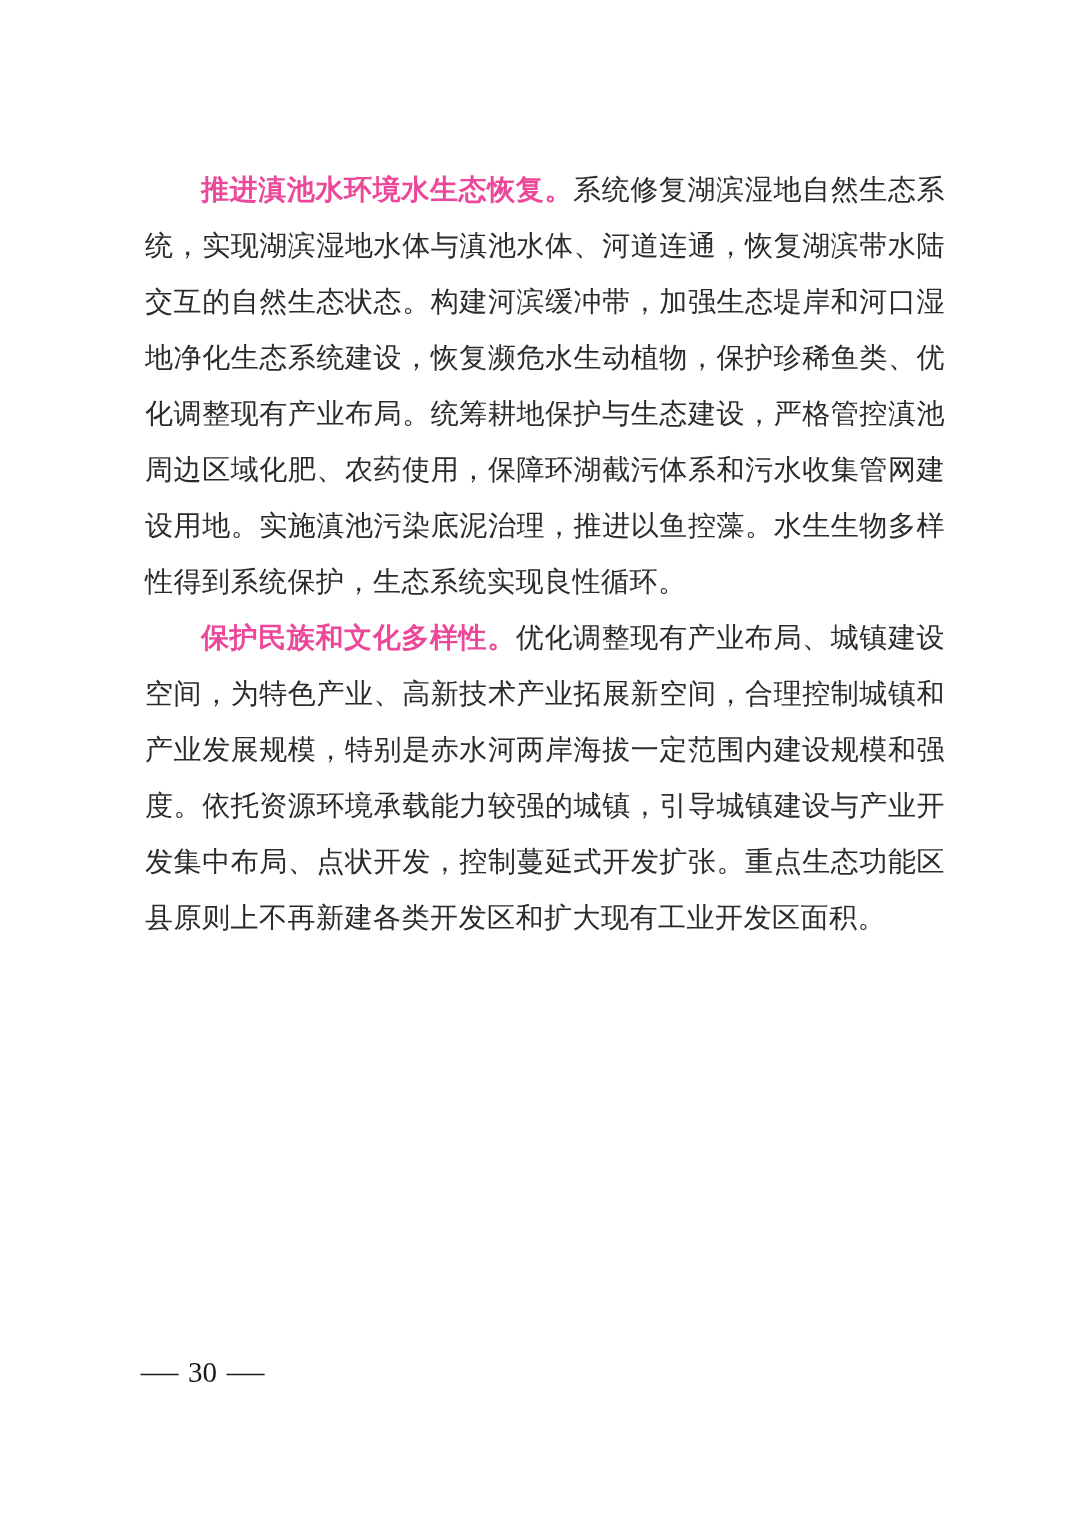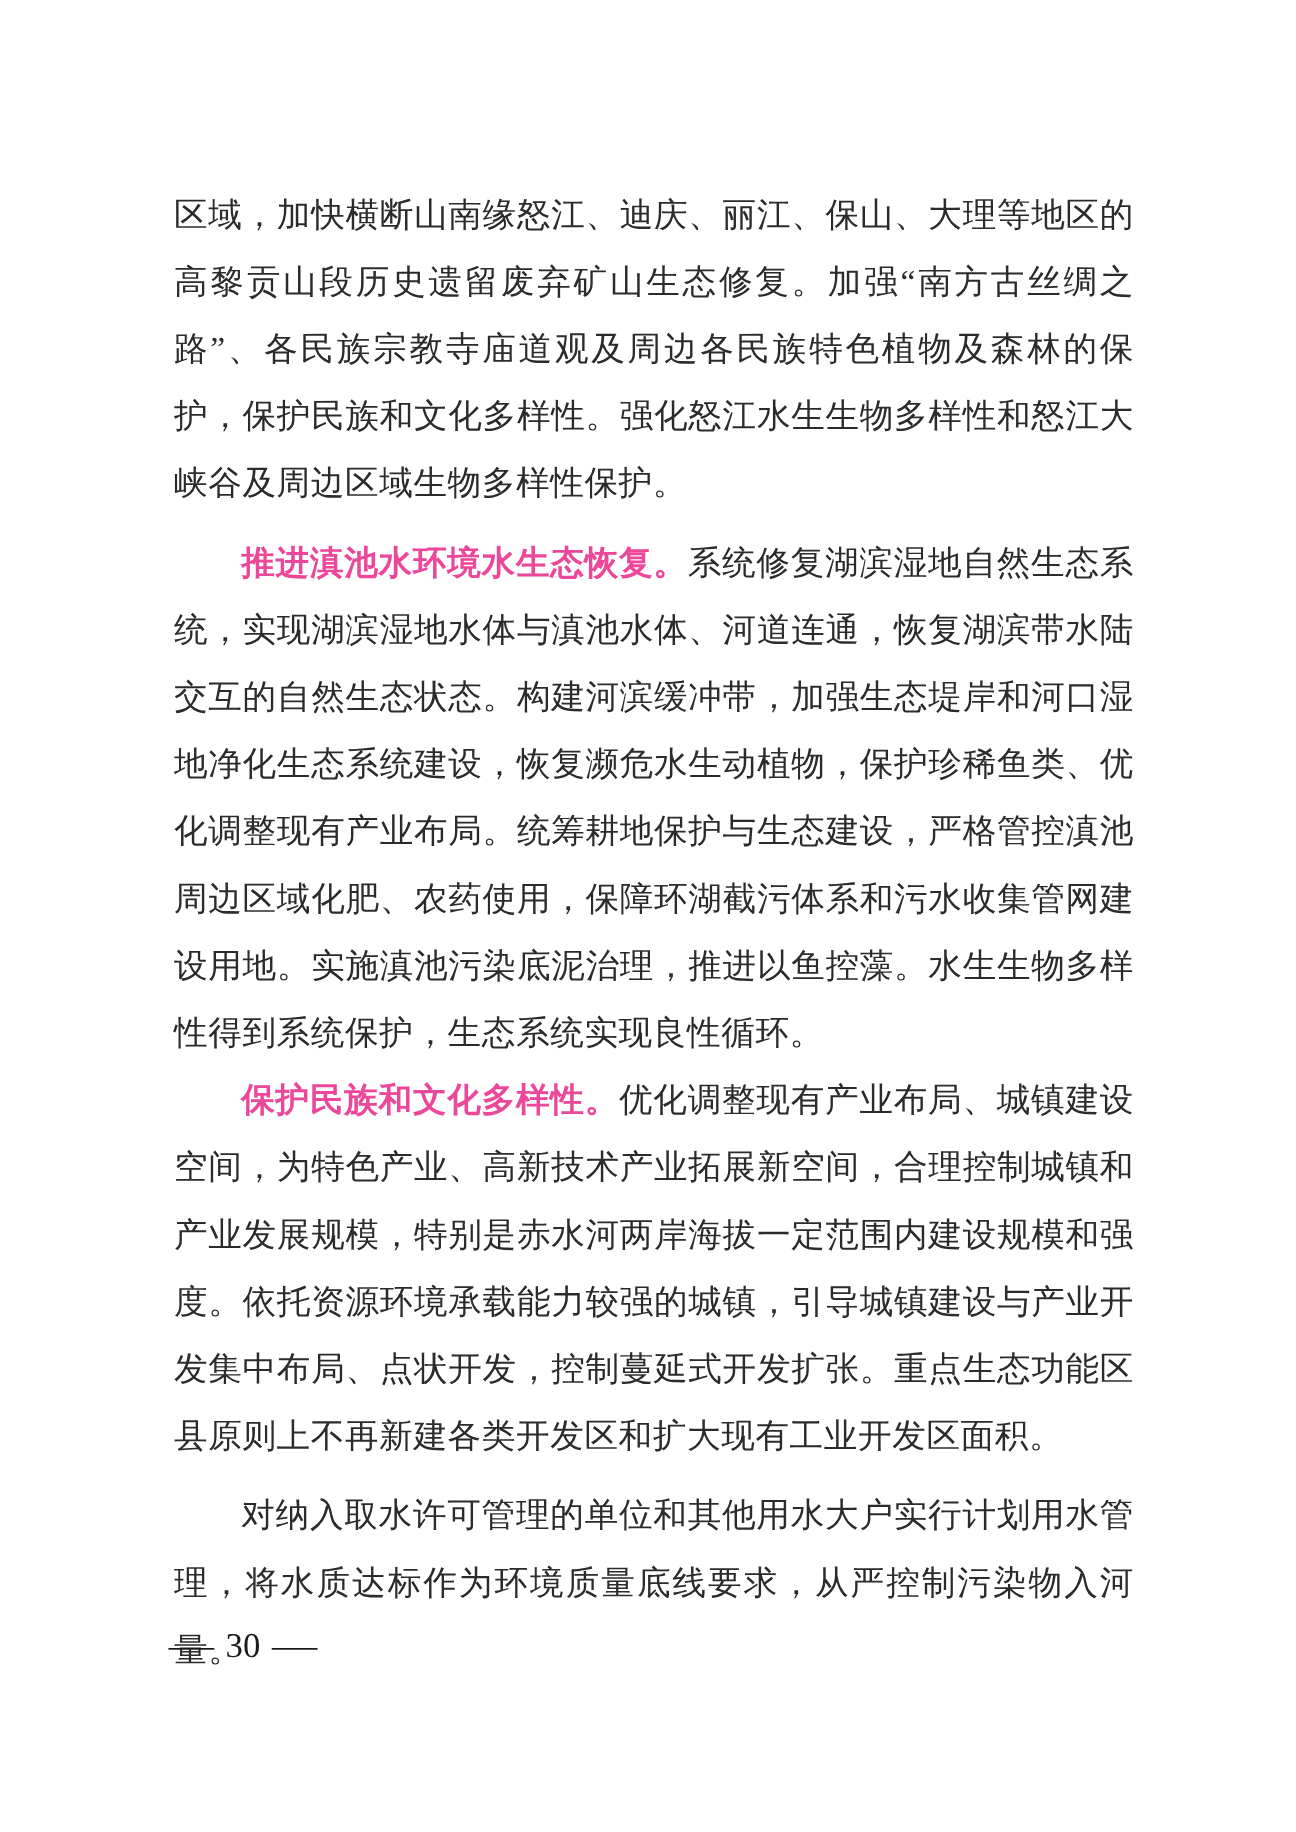"区域，加快横断山南缘怒江、迪庆、丽江、保山、大理等地区的高黎贡山段历史遗留废弃矿" p.para { html: <p><span></span><span>区域，加快横断山南缘怒江、迪庆、丽江、保山、大理等地区的高黎贡山段历史遗留废弃矿山生态修复。加强“南方古丝绸之路”、各民族宗教寺庙道观及周边各民族特色植物及森林的保护，保护民族和文化多样性。强化怒江水生生物多样性和怒江大峡谷及周边区域生物多样性保护。</span></p> -> none }
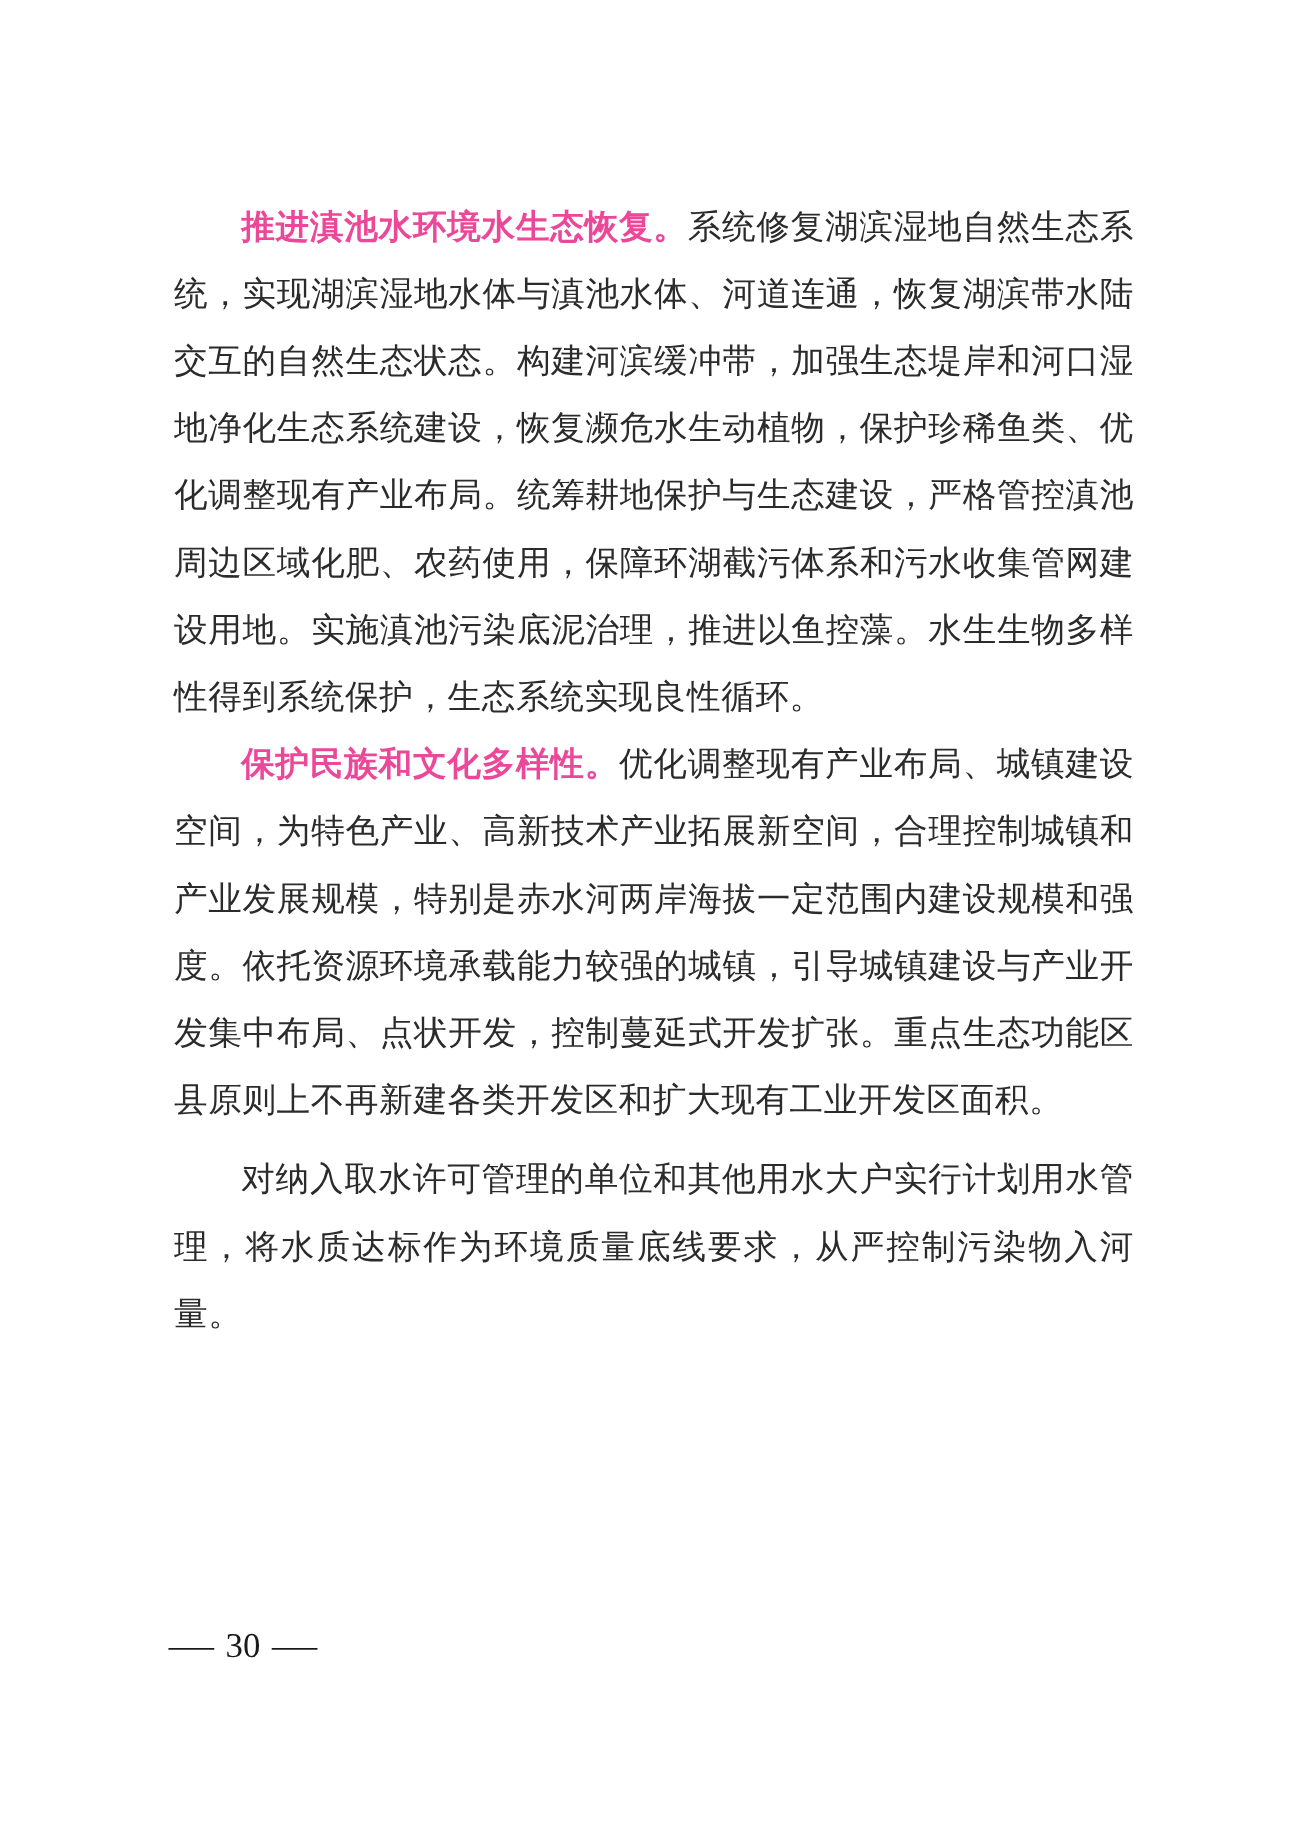"对纳入取水许可管理的单位和其他用水大户实行计划用水管理，将水质达标作为环境质量底" p.para { html: <p><span></span><span>对纳入取水许可管理的单位和其他用水大户实行计划用水管理，将水质达标作为环境质量底线要求，从严控制污染物入河量。</span></p> -> none }
